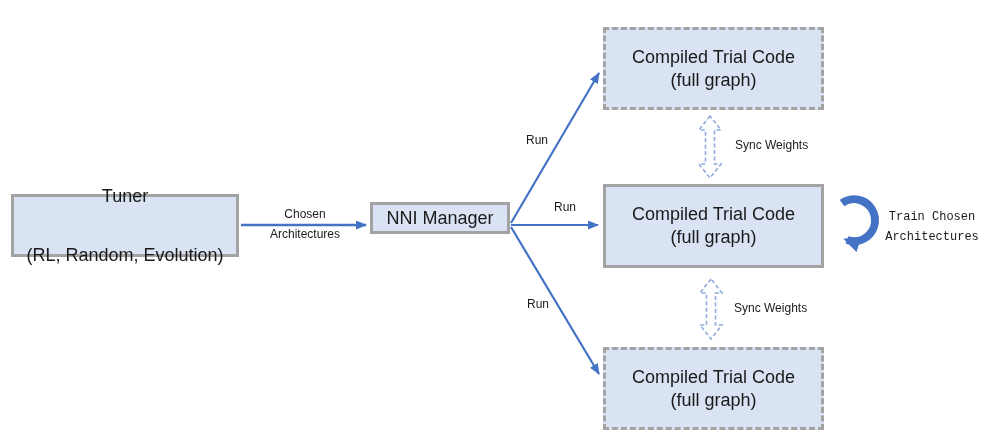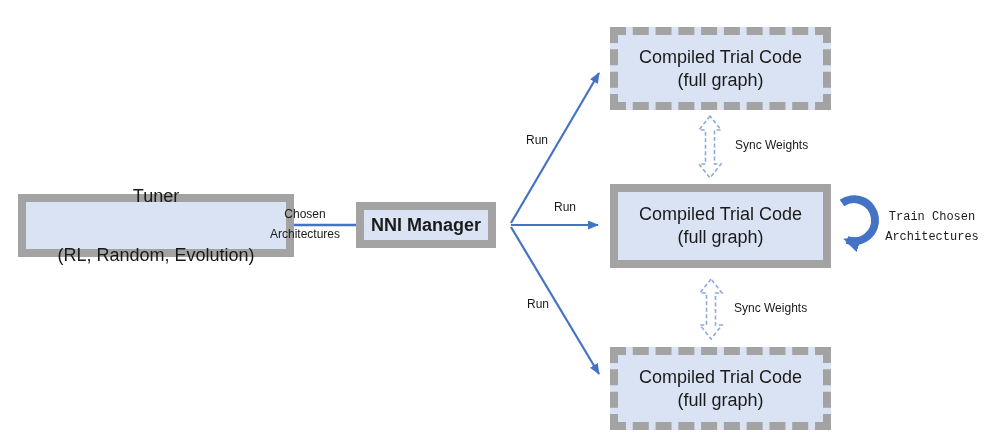"Compiled Trial Code" .node { border: 8px solid #a3a3a3 -> 3px solid #a3a3a3; margin-left: 7px -> none }
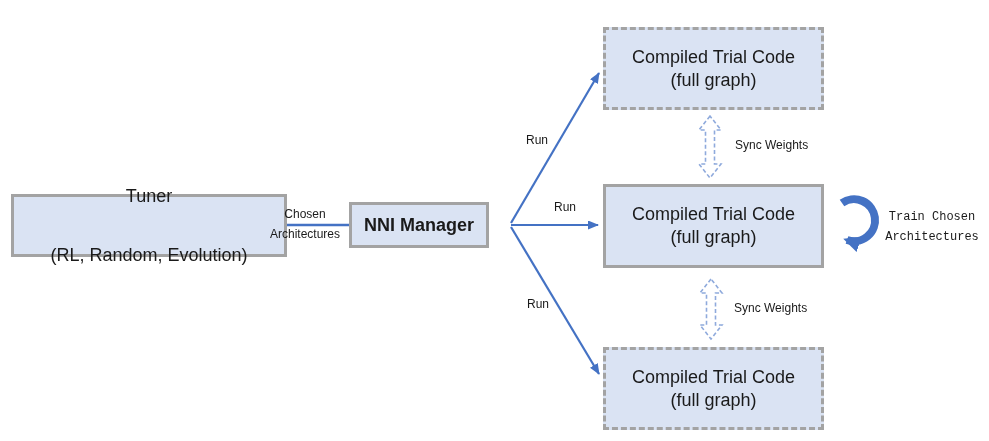"Tuner" .node-tuner { width: 276px -> 228px }
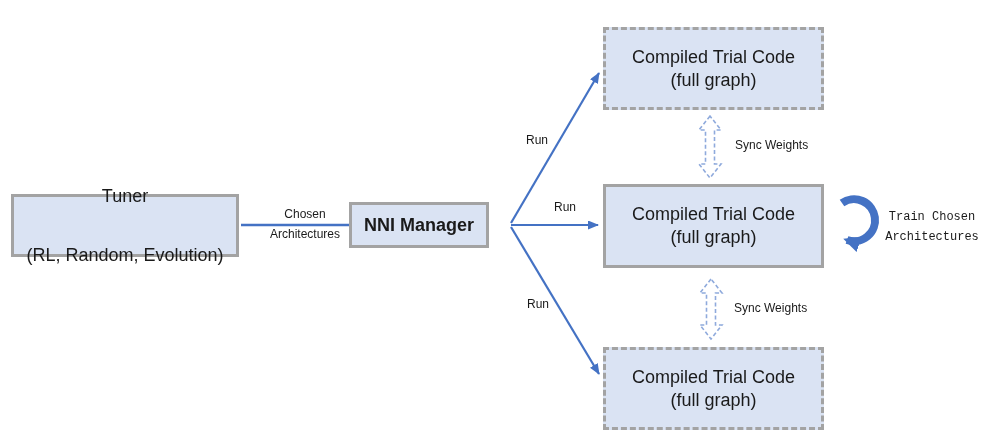"NNI Manager" .node-manager { font-weight: bold -> none; height: 46px -> 32px; left: 349px -> 370px }
